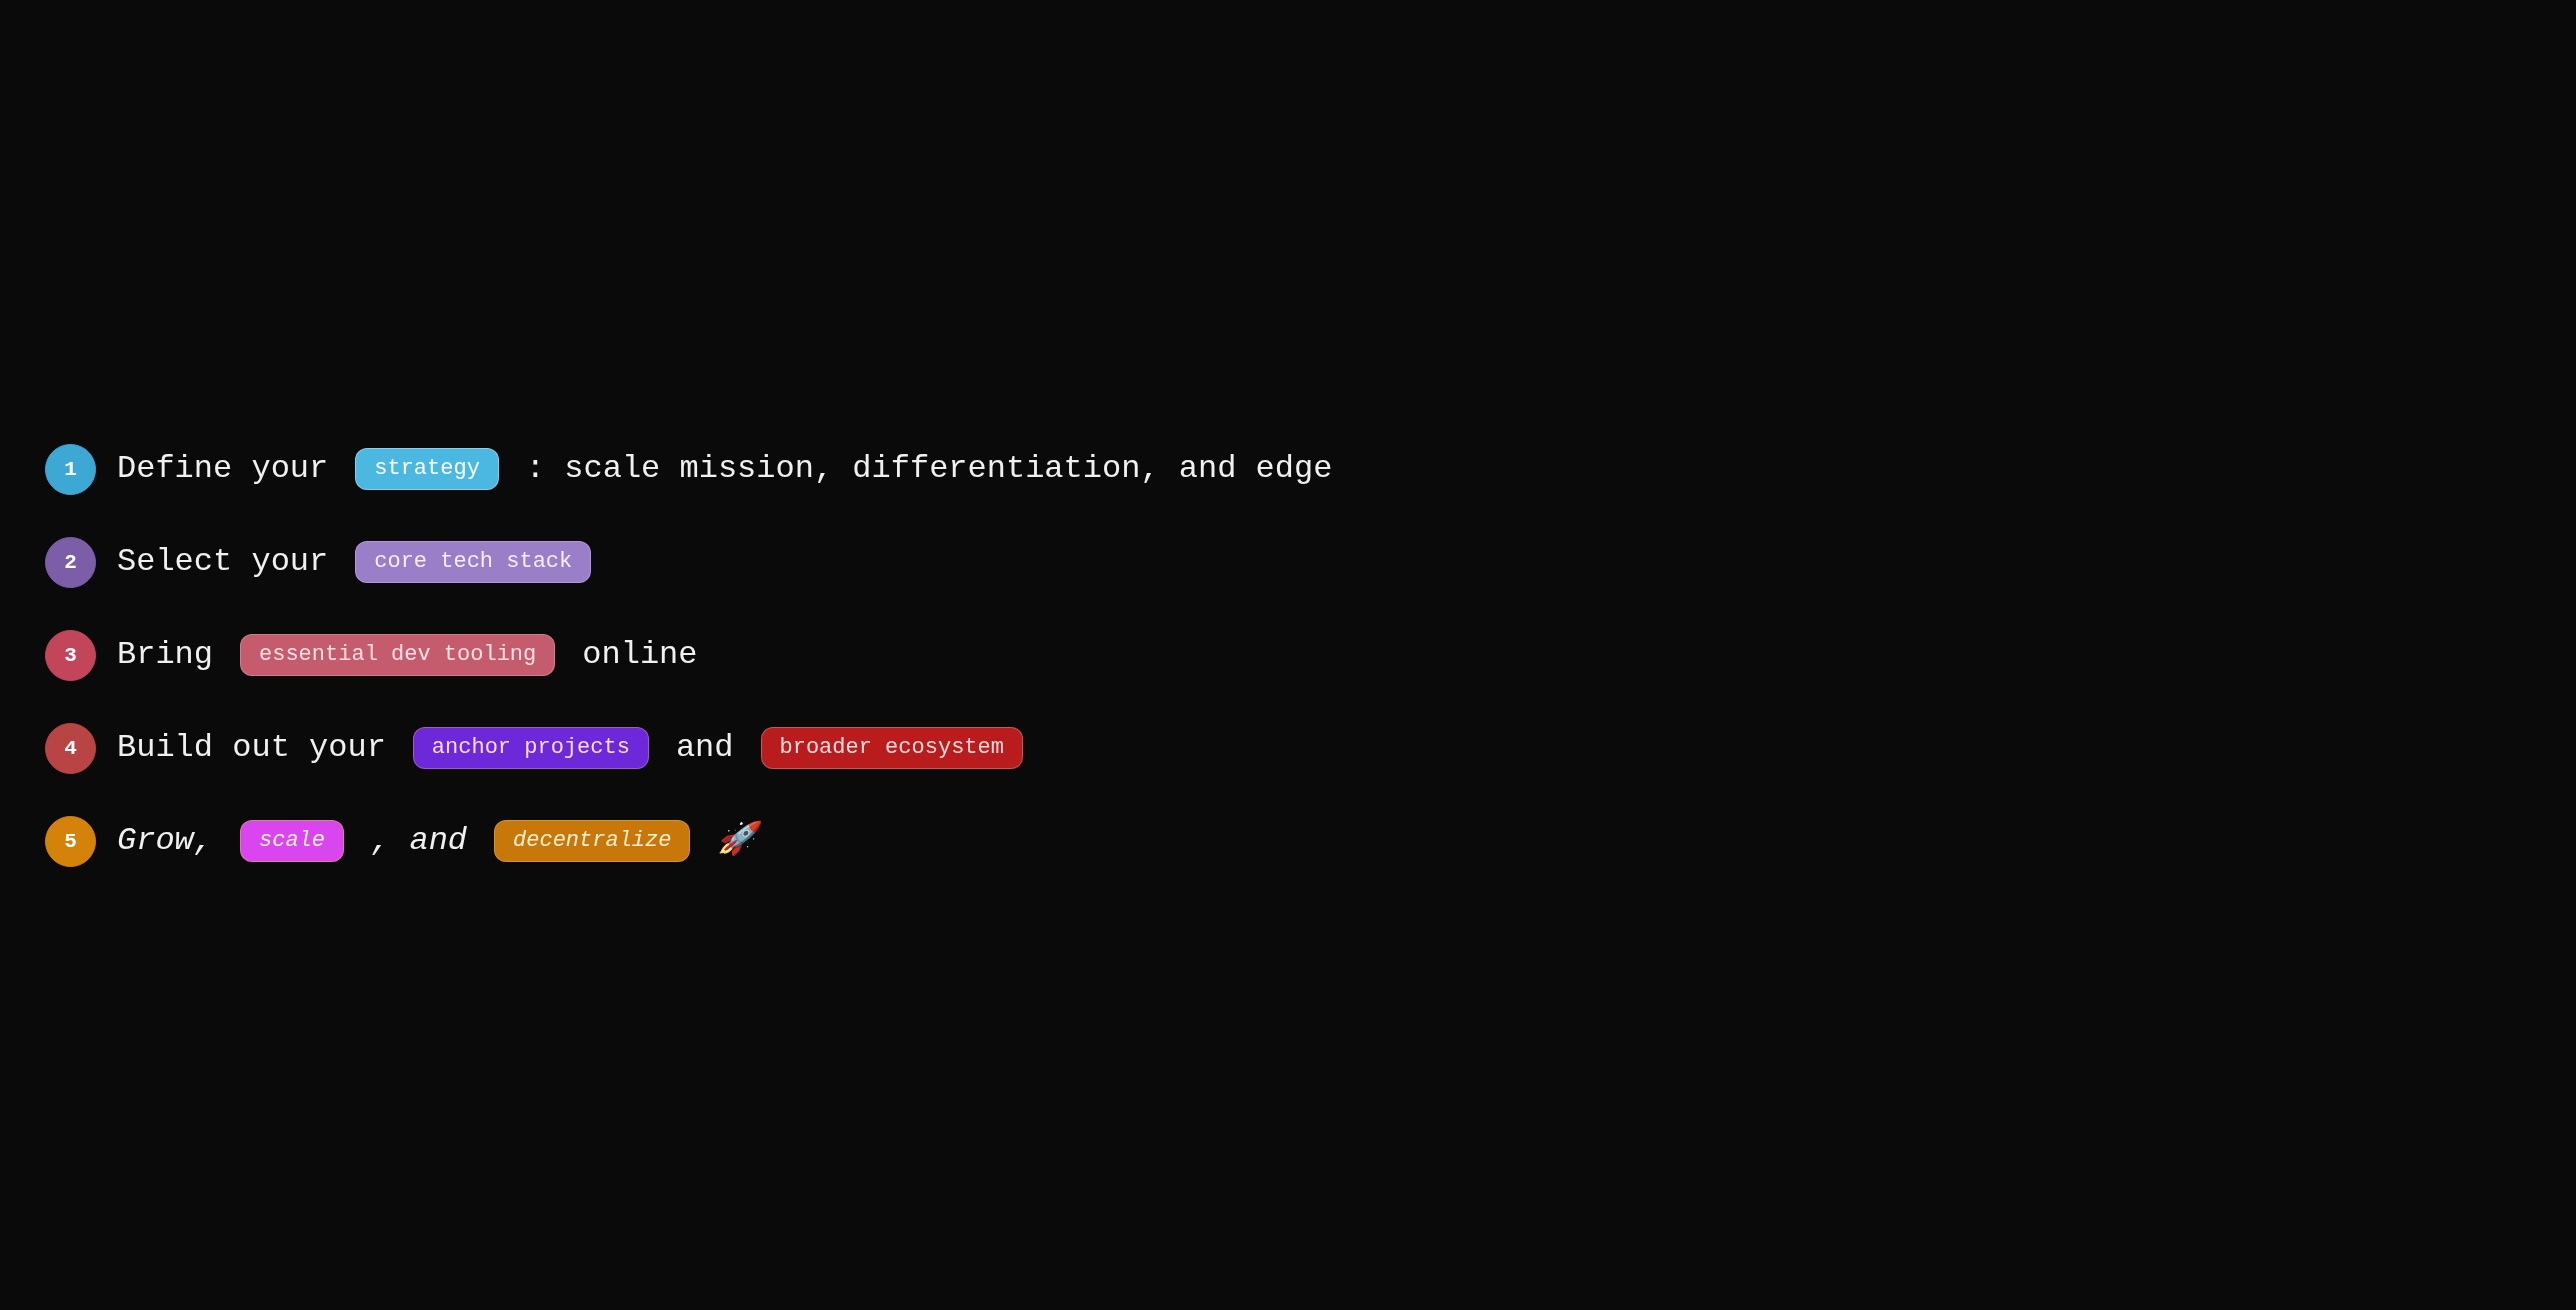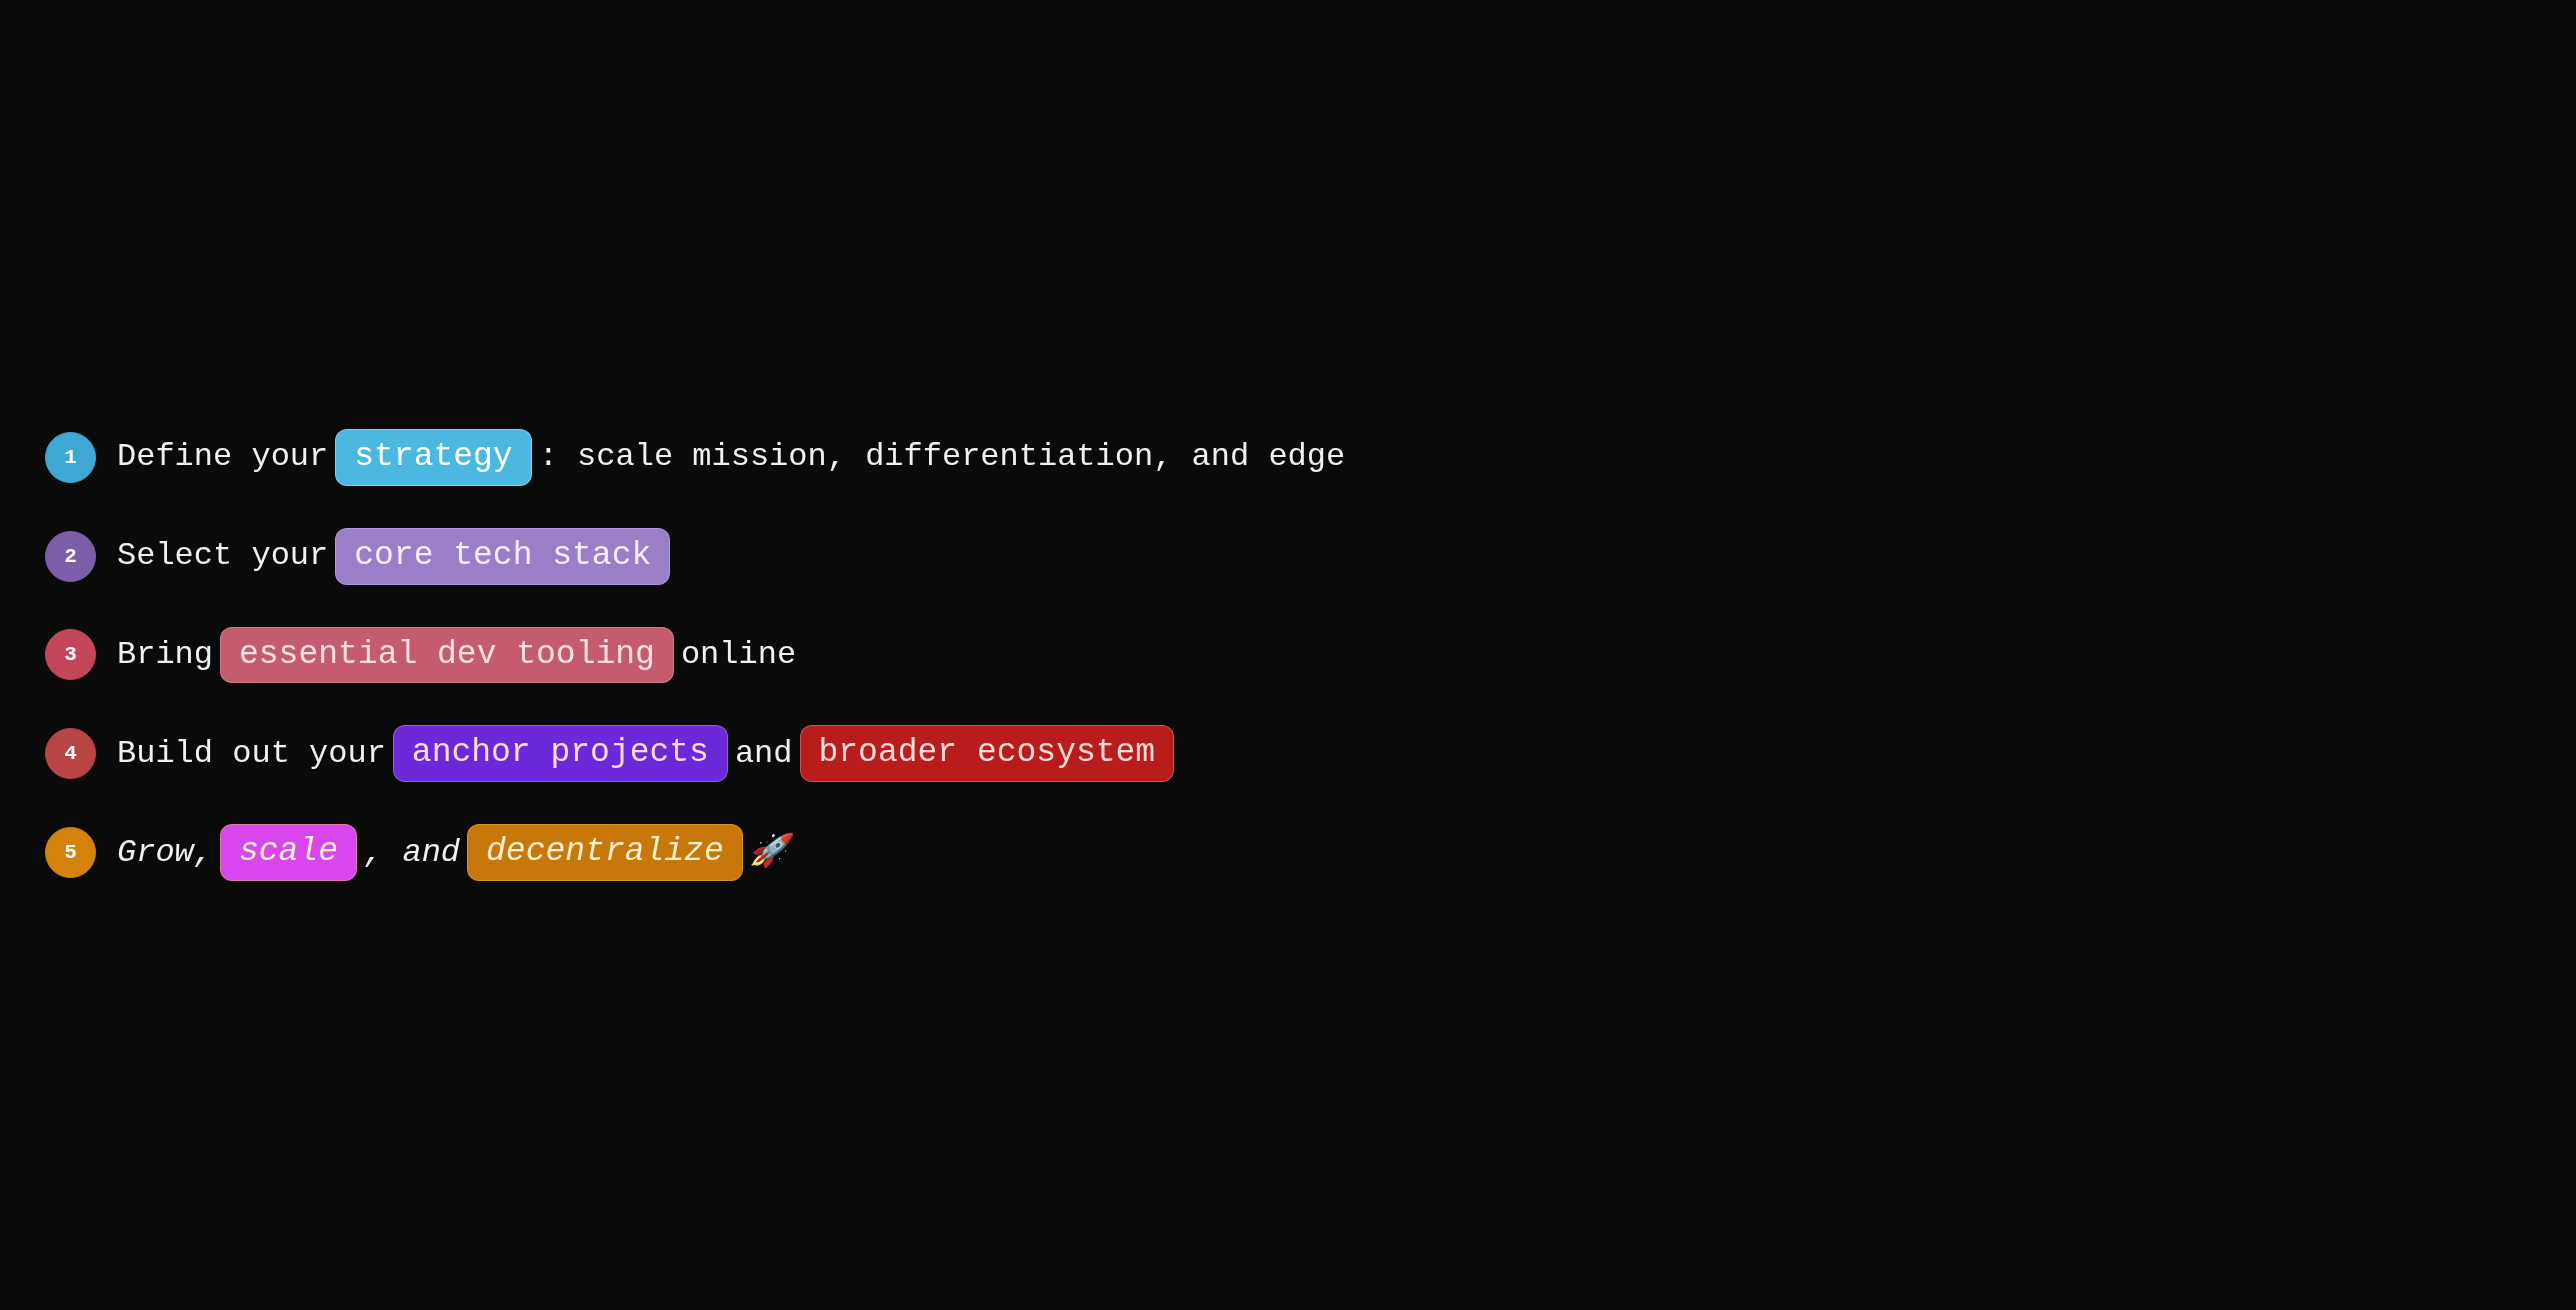"Define your" .step-text { gap: 7px -> 27px }
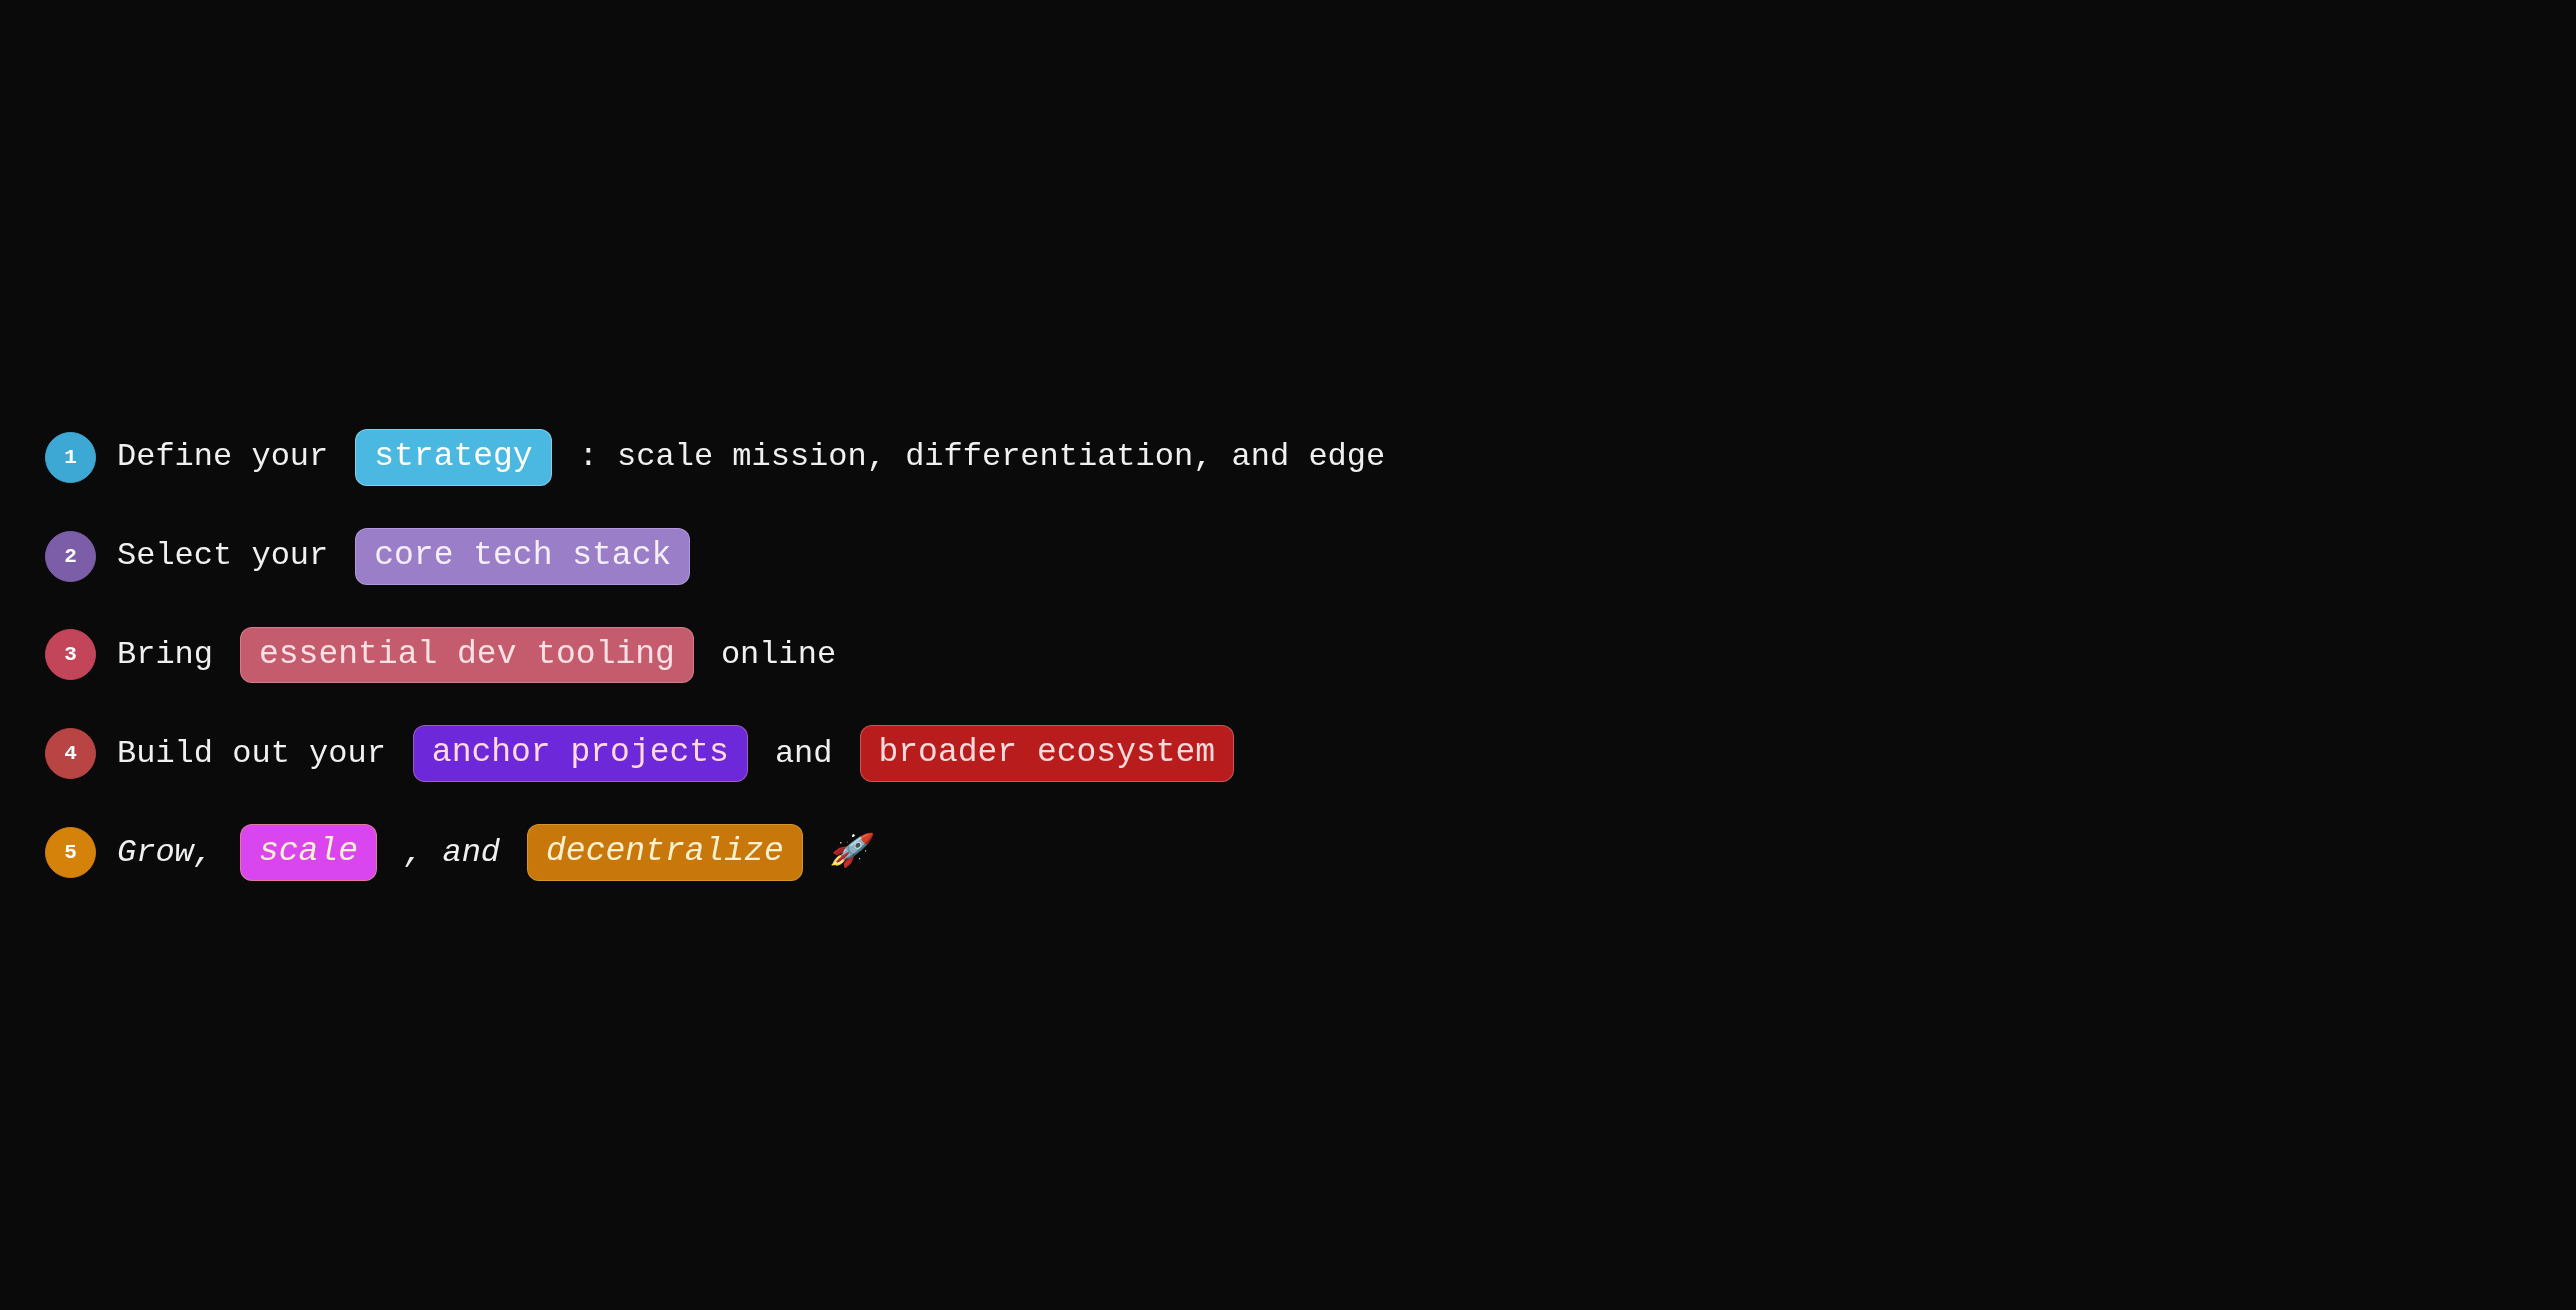"strategy" .badge { font-size: 33px -> 22px }
